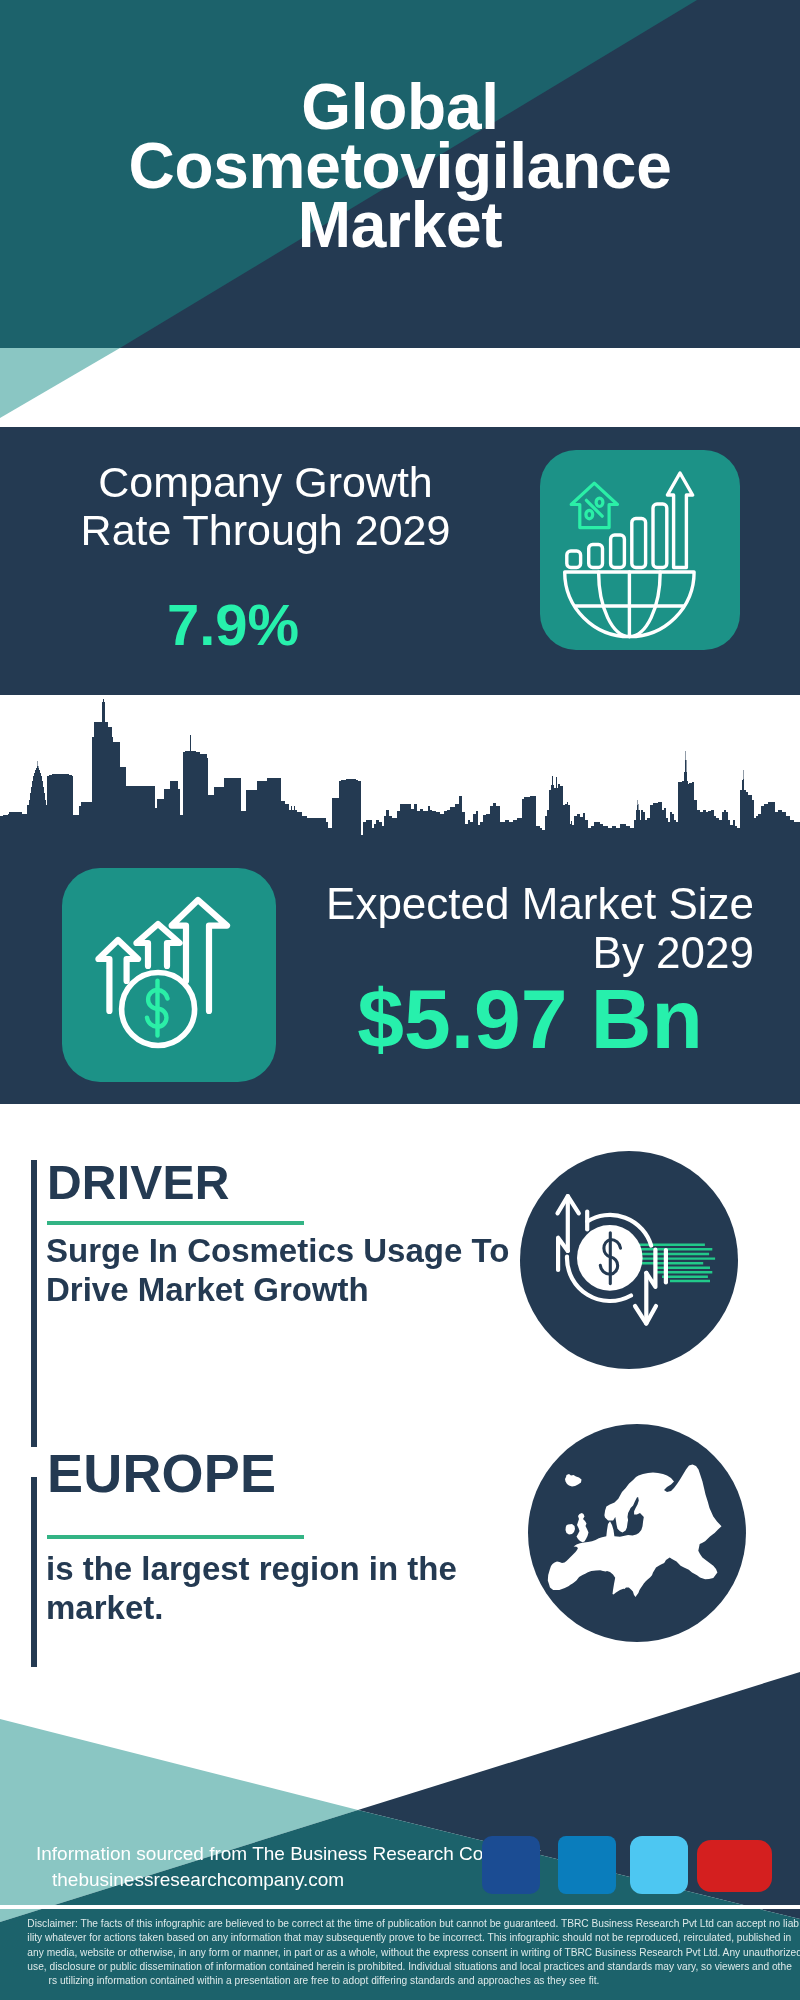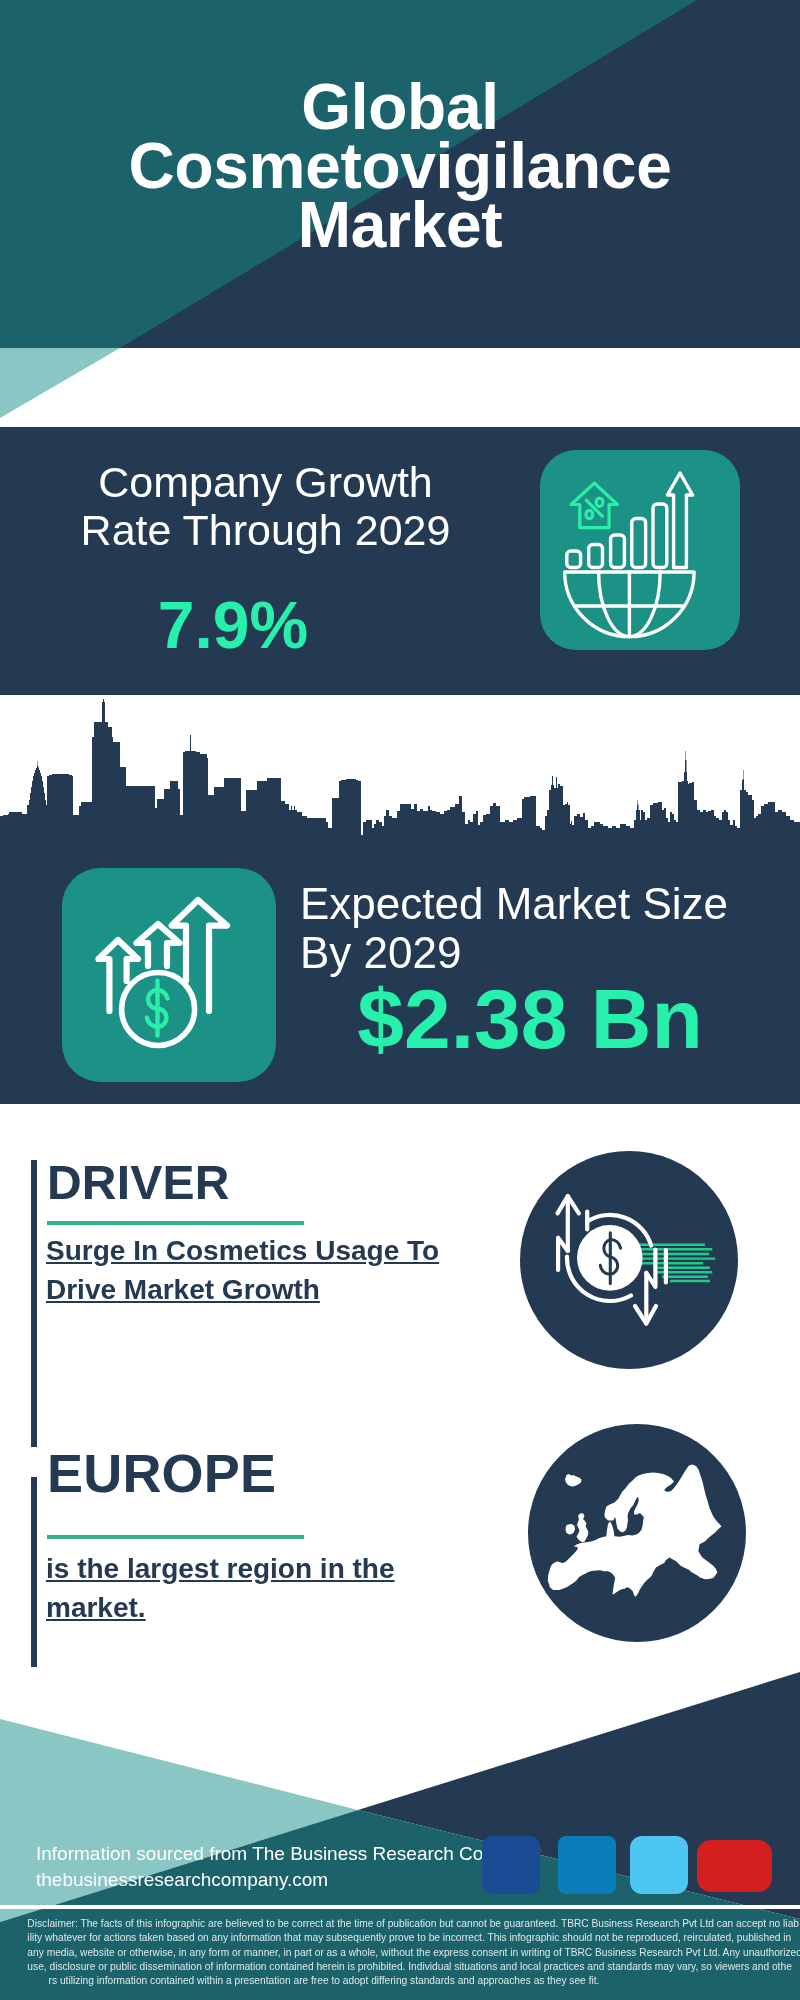"7.9%" .growth-value { font-size: 66px -> 58px }
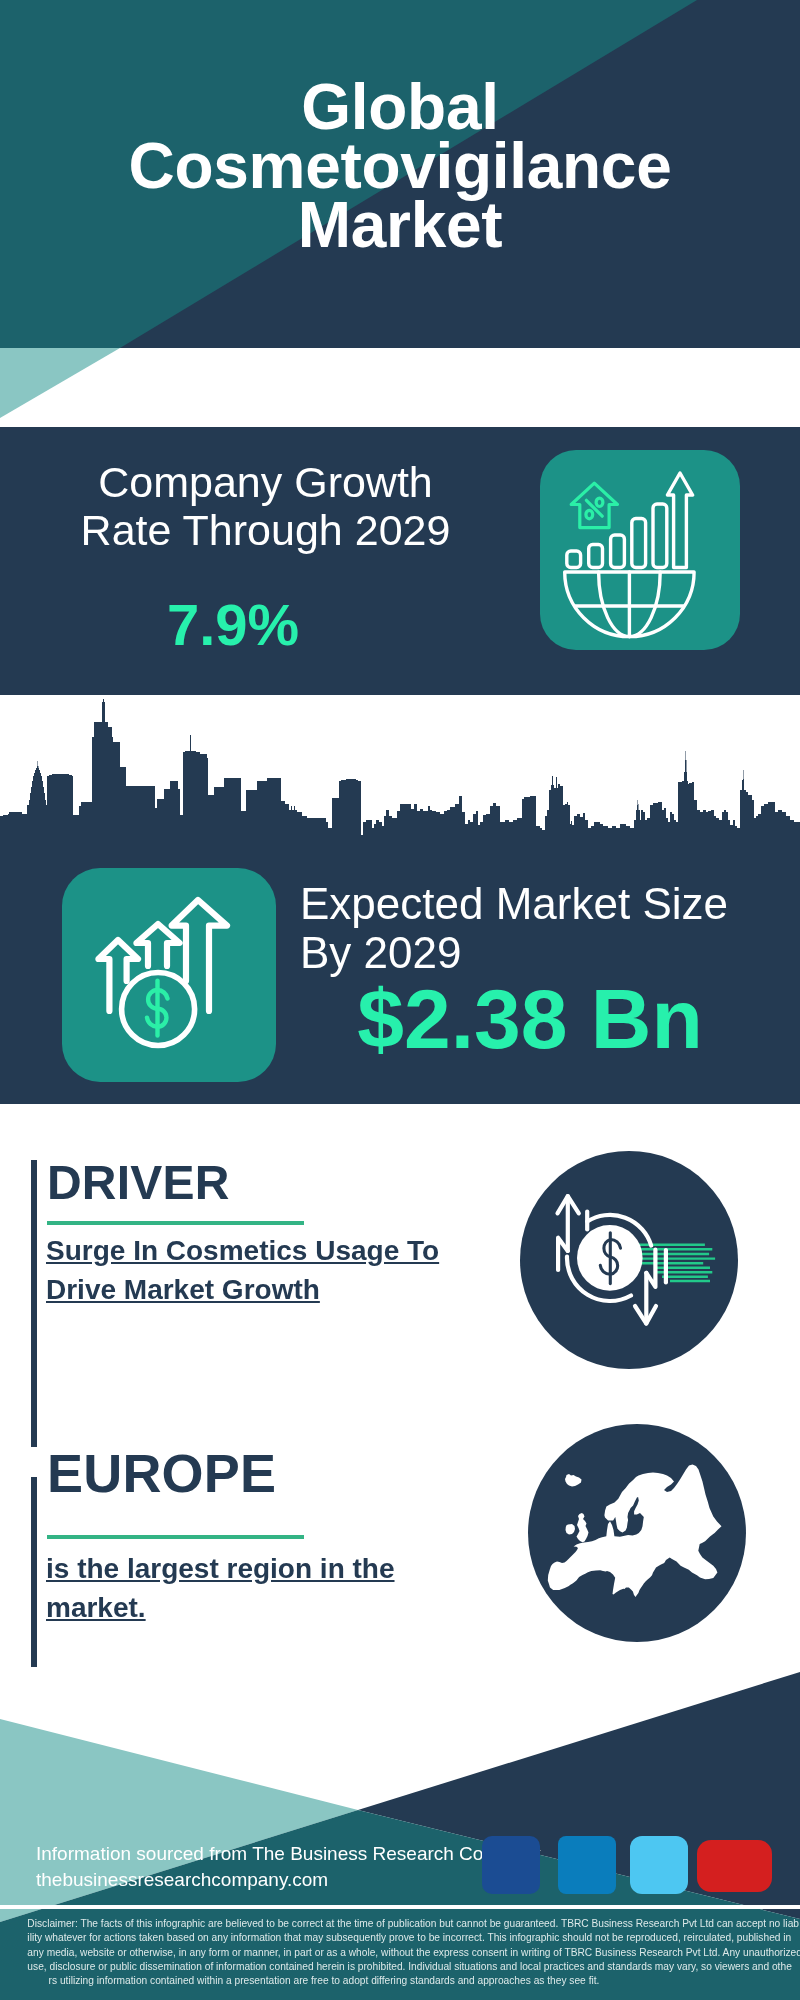"Expected Market Size" .ms-label { text-align: left -> right }
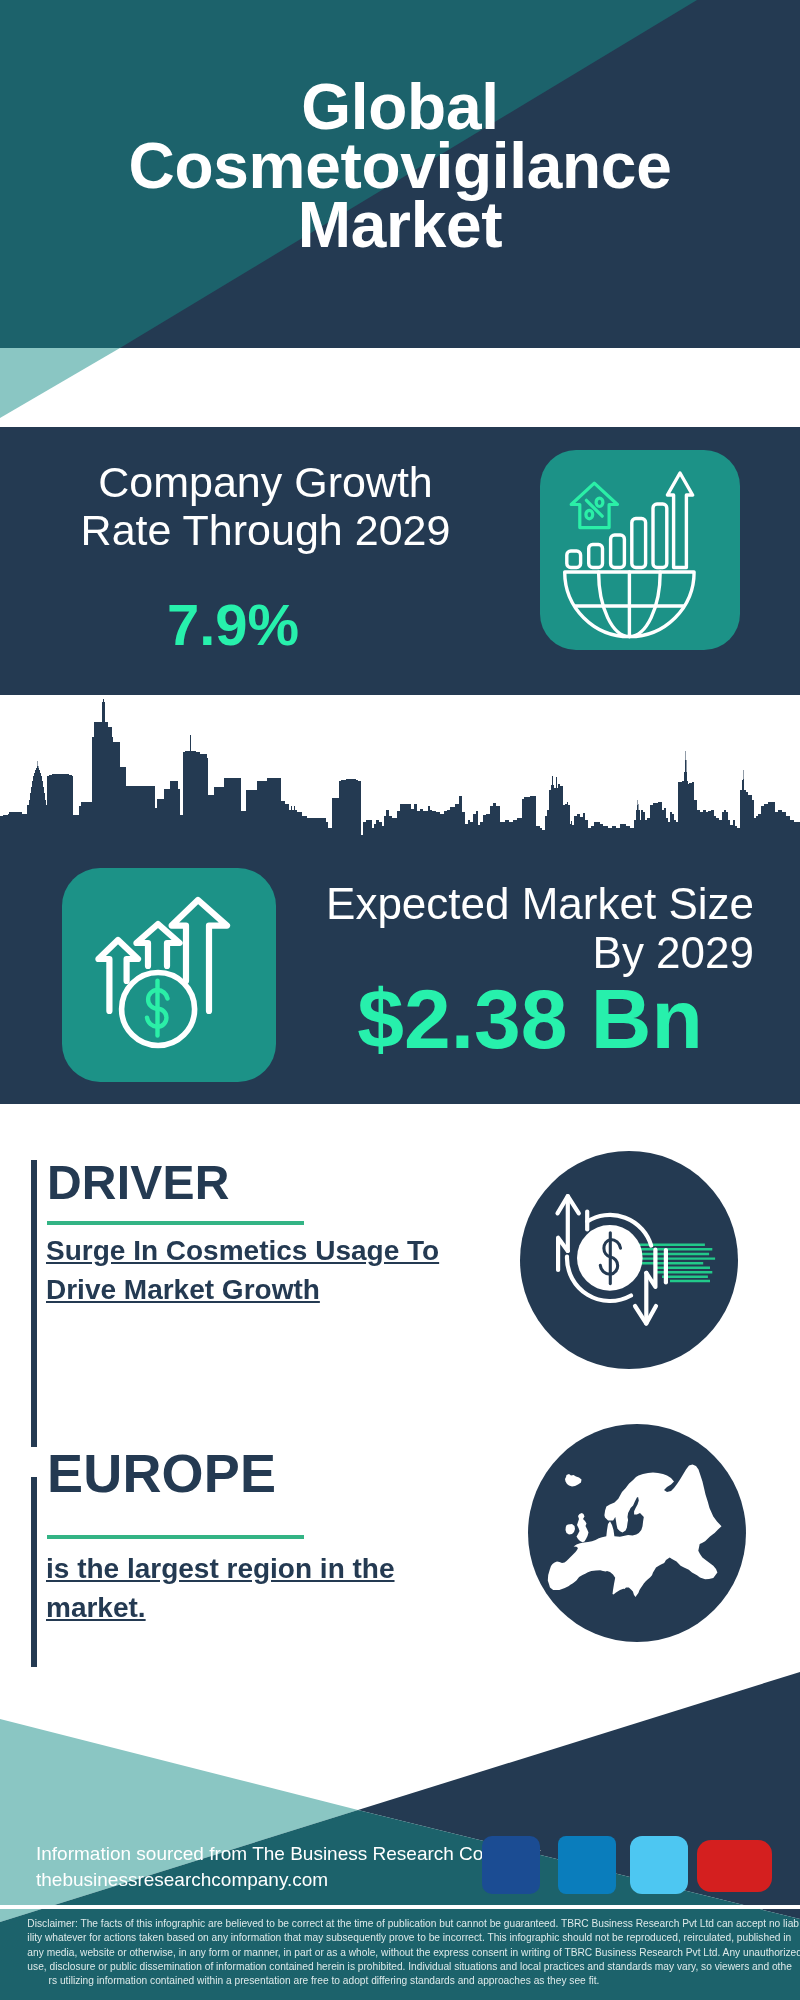"$2.38 Bn" div.ms-value { text: $2.38 -> $5.97 }
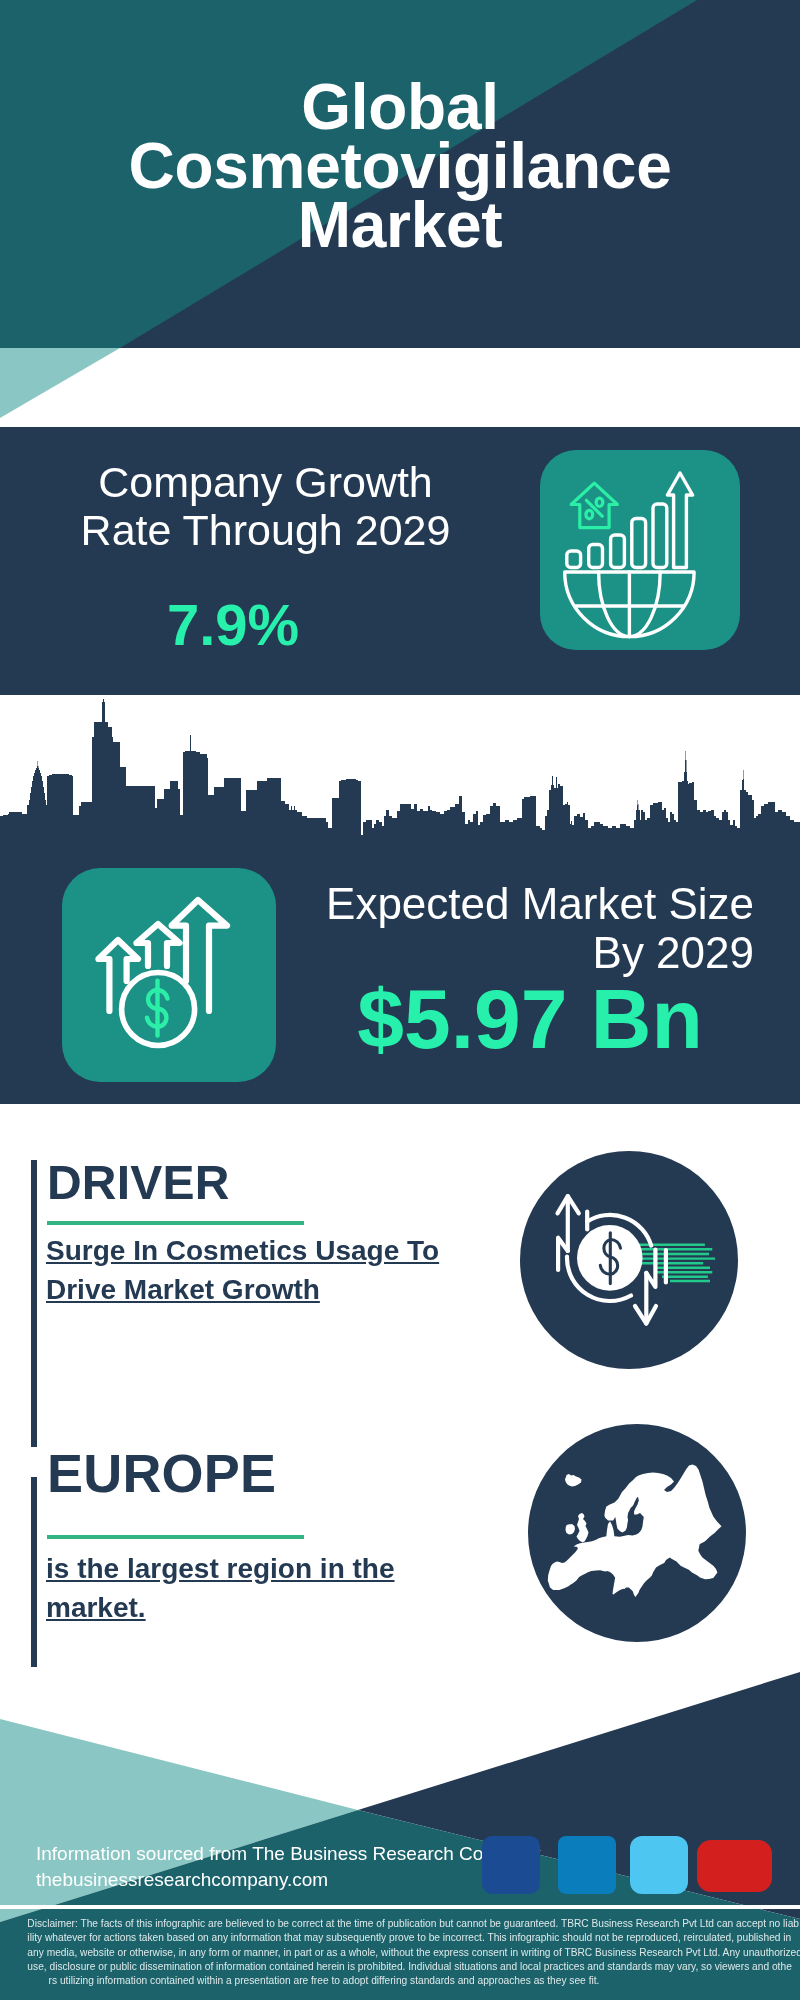"Surge In Cosmetics Usage To" .blk-body { font-size: 28px -> 33px; text-decoration: underline -> none }
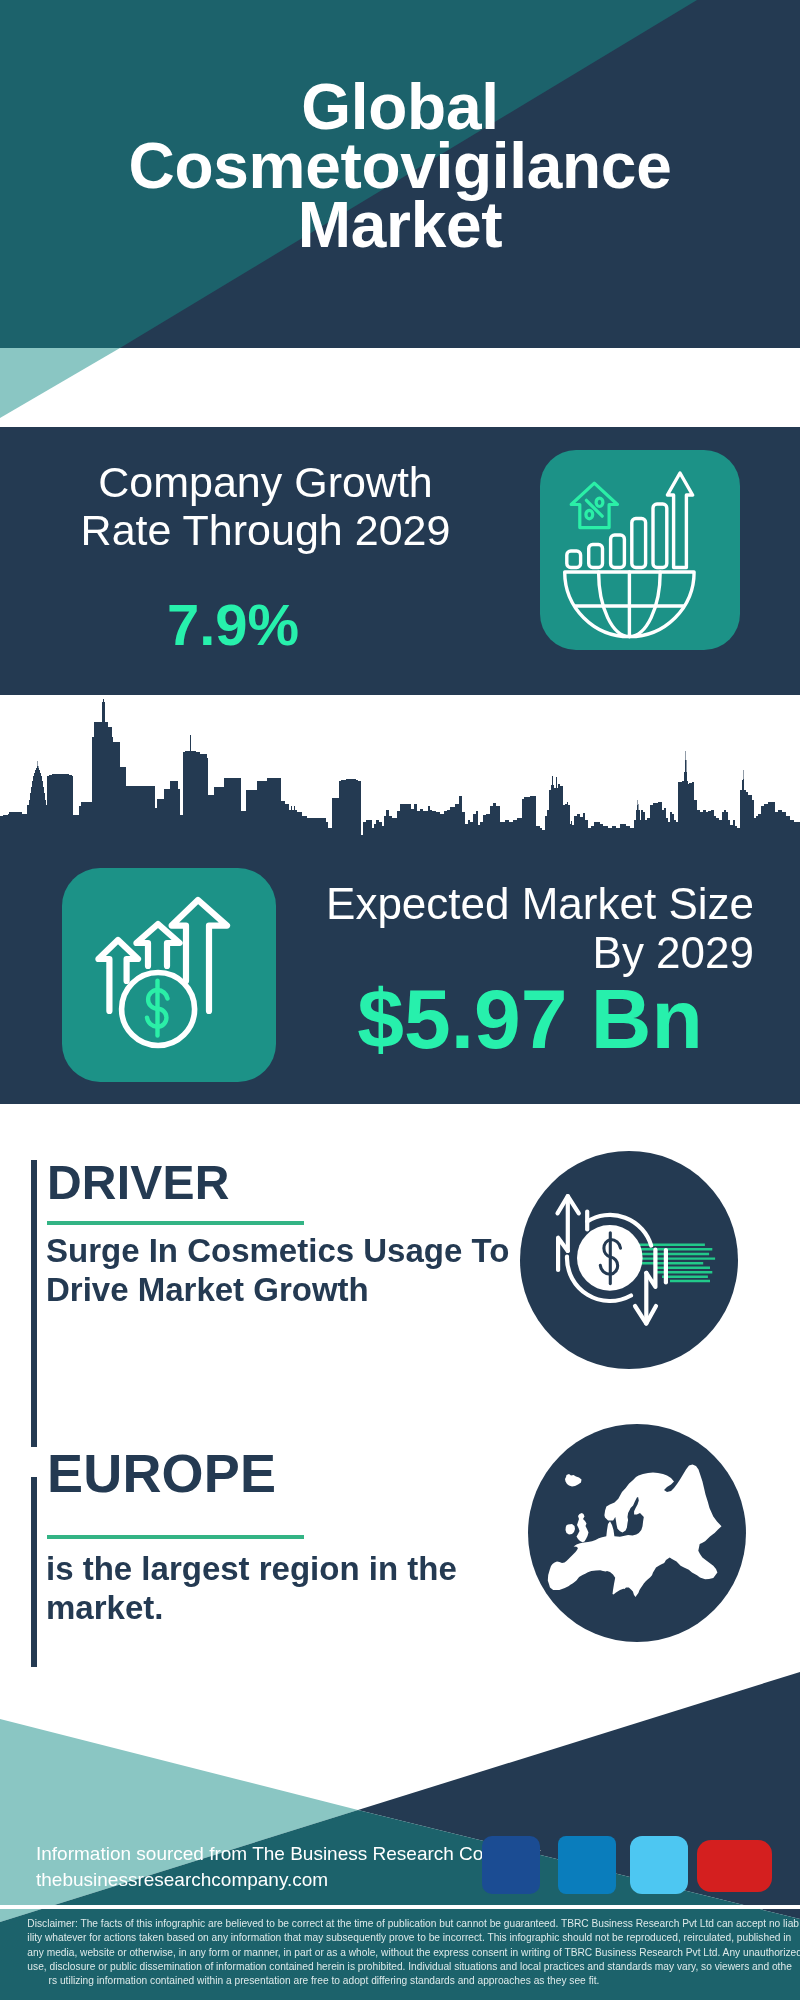"thebusinessresearchcompany.com" .foot-web { left: 36px -> 52px }
